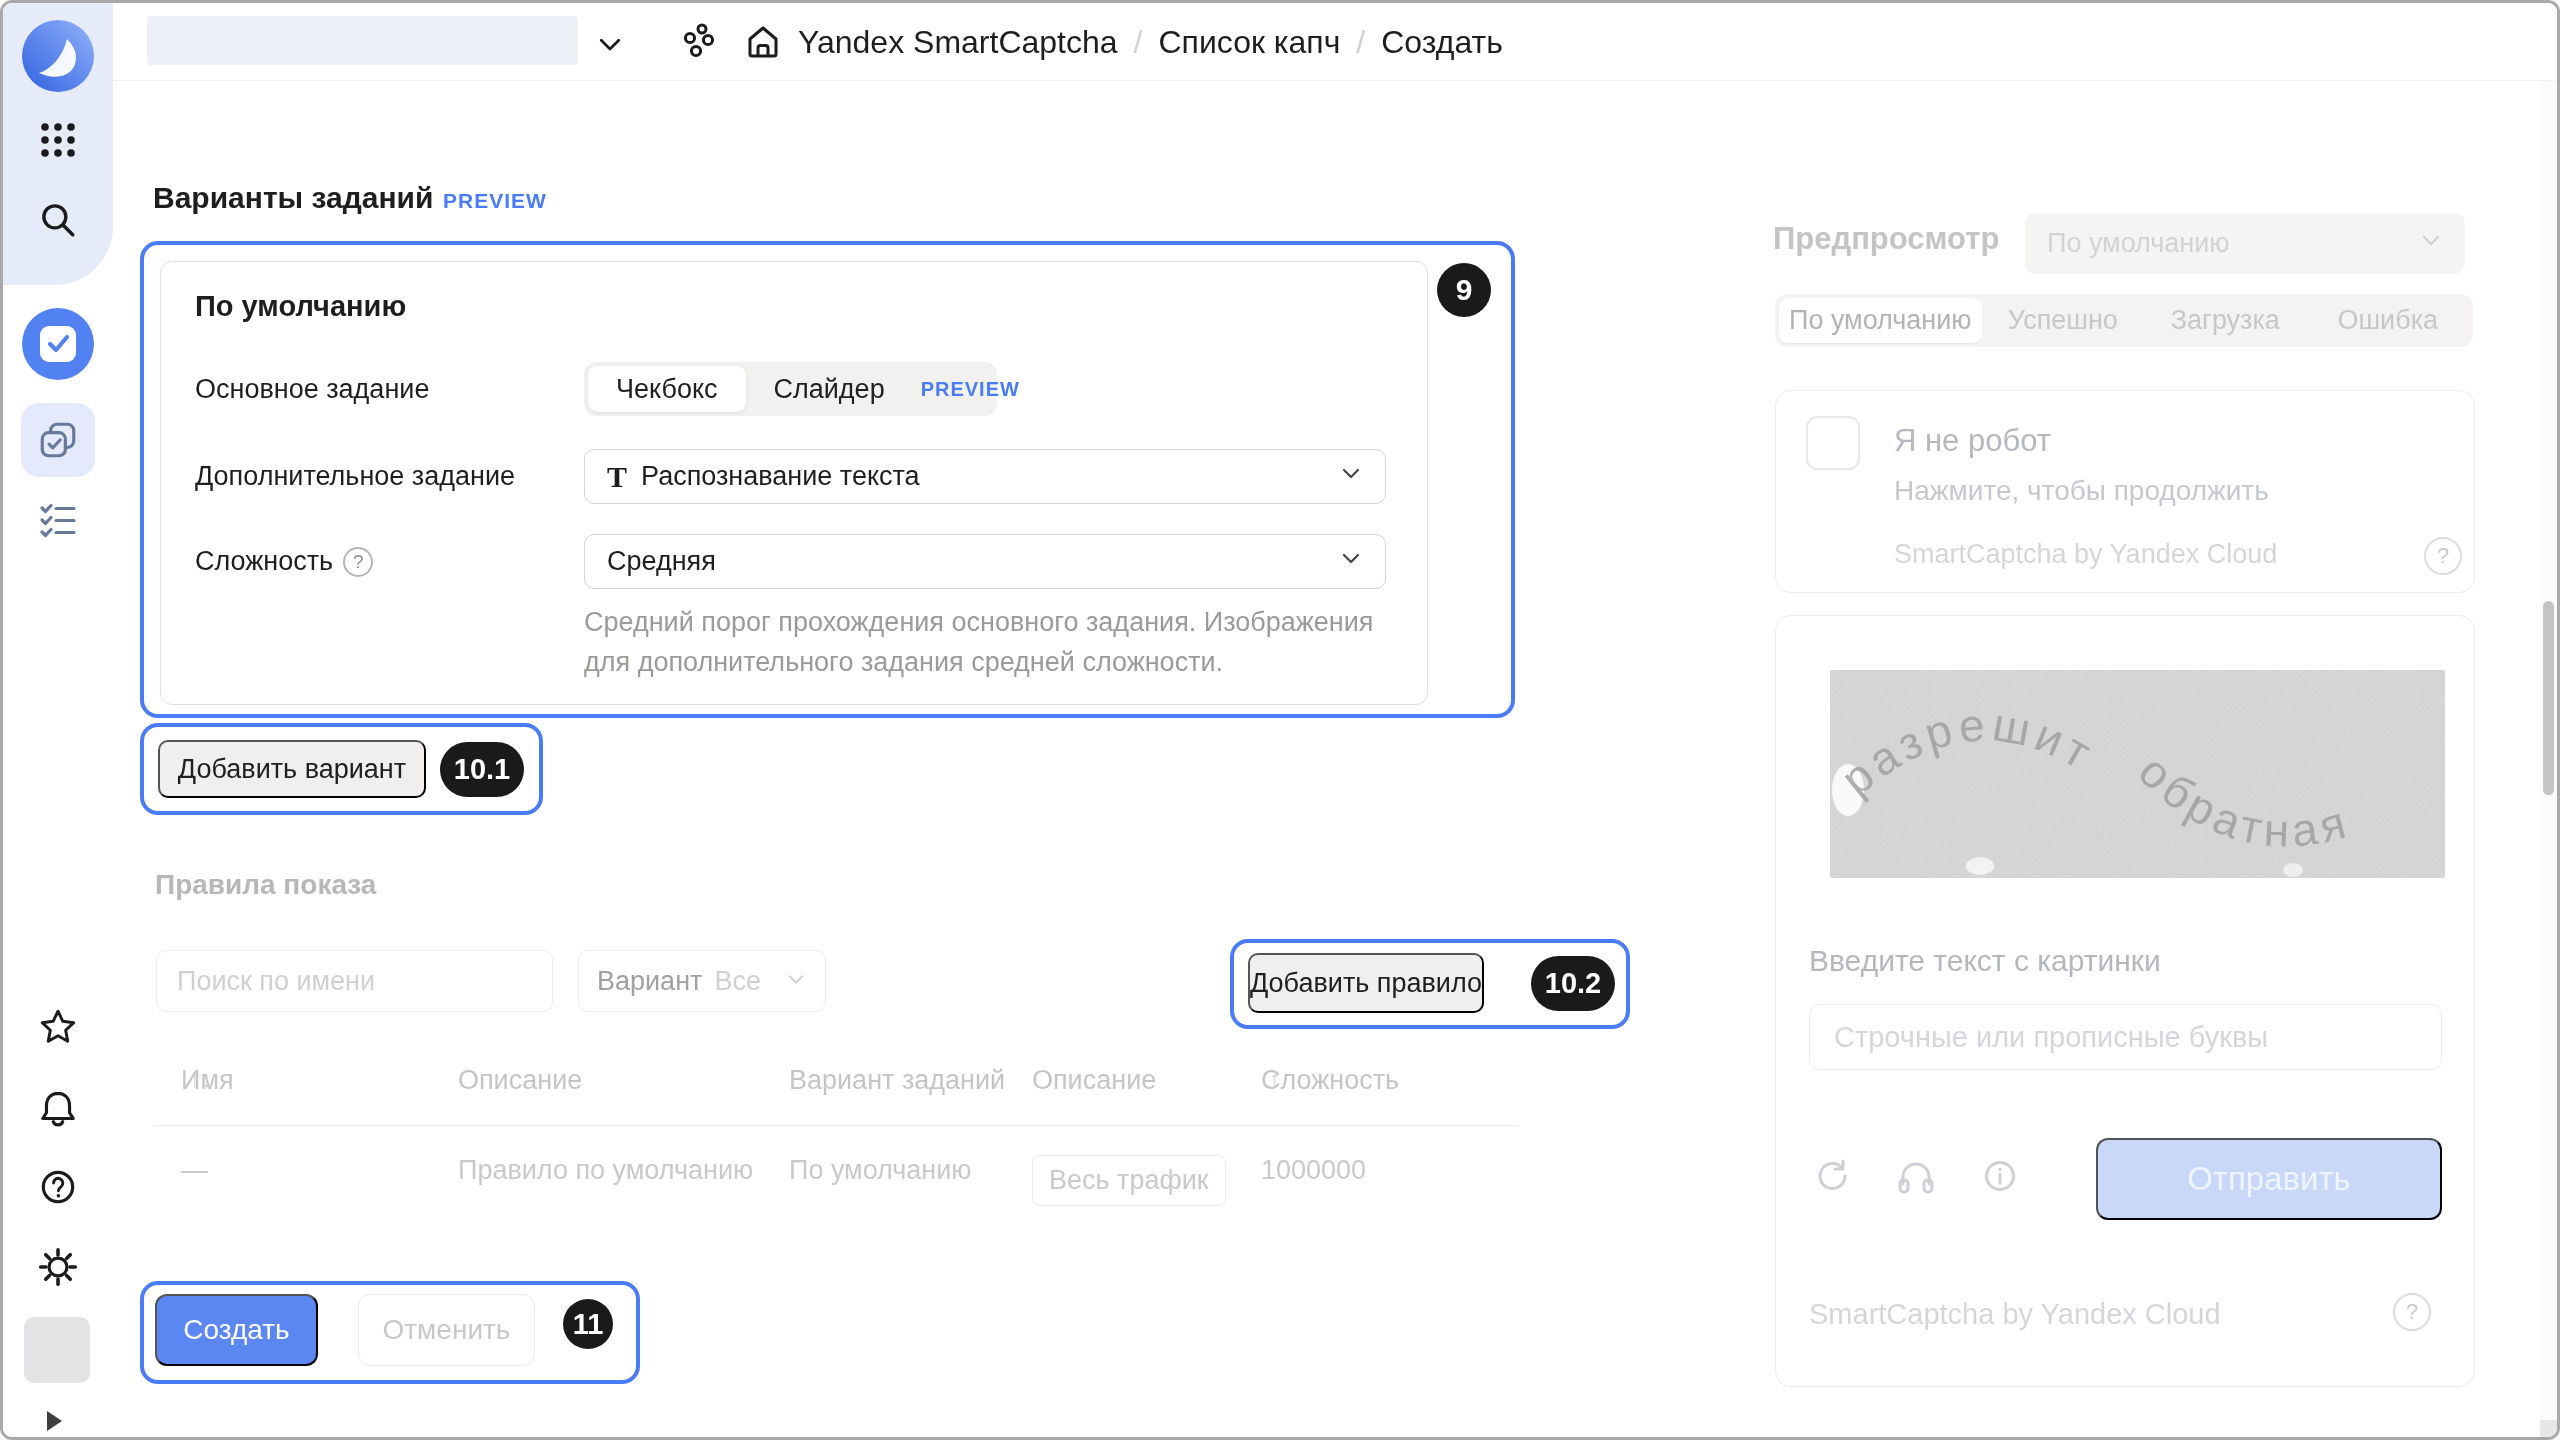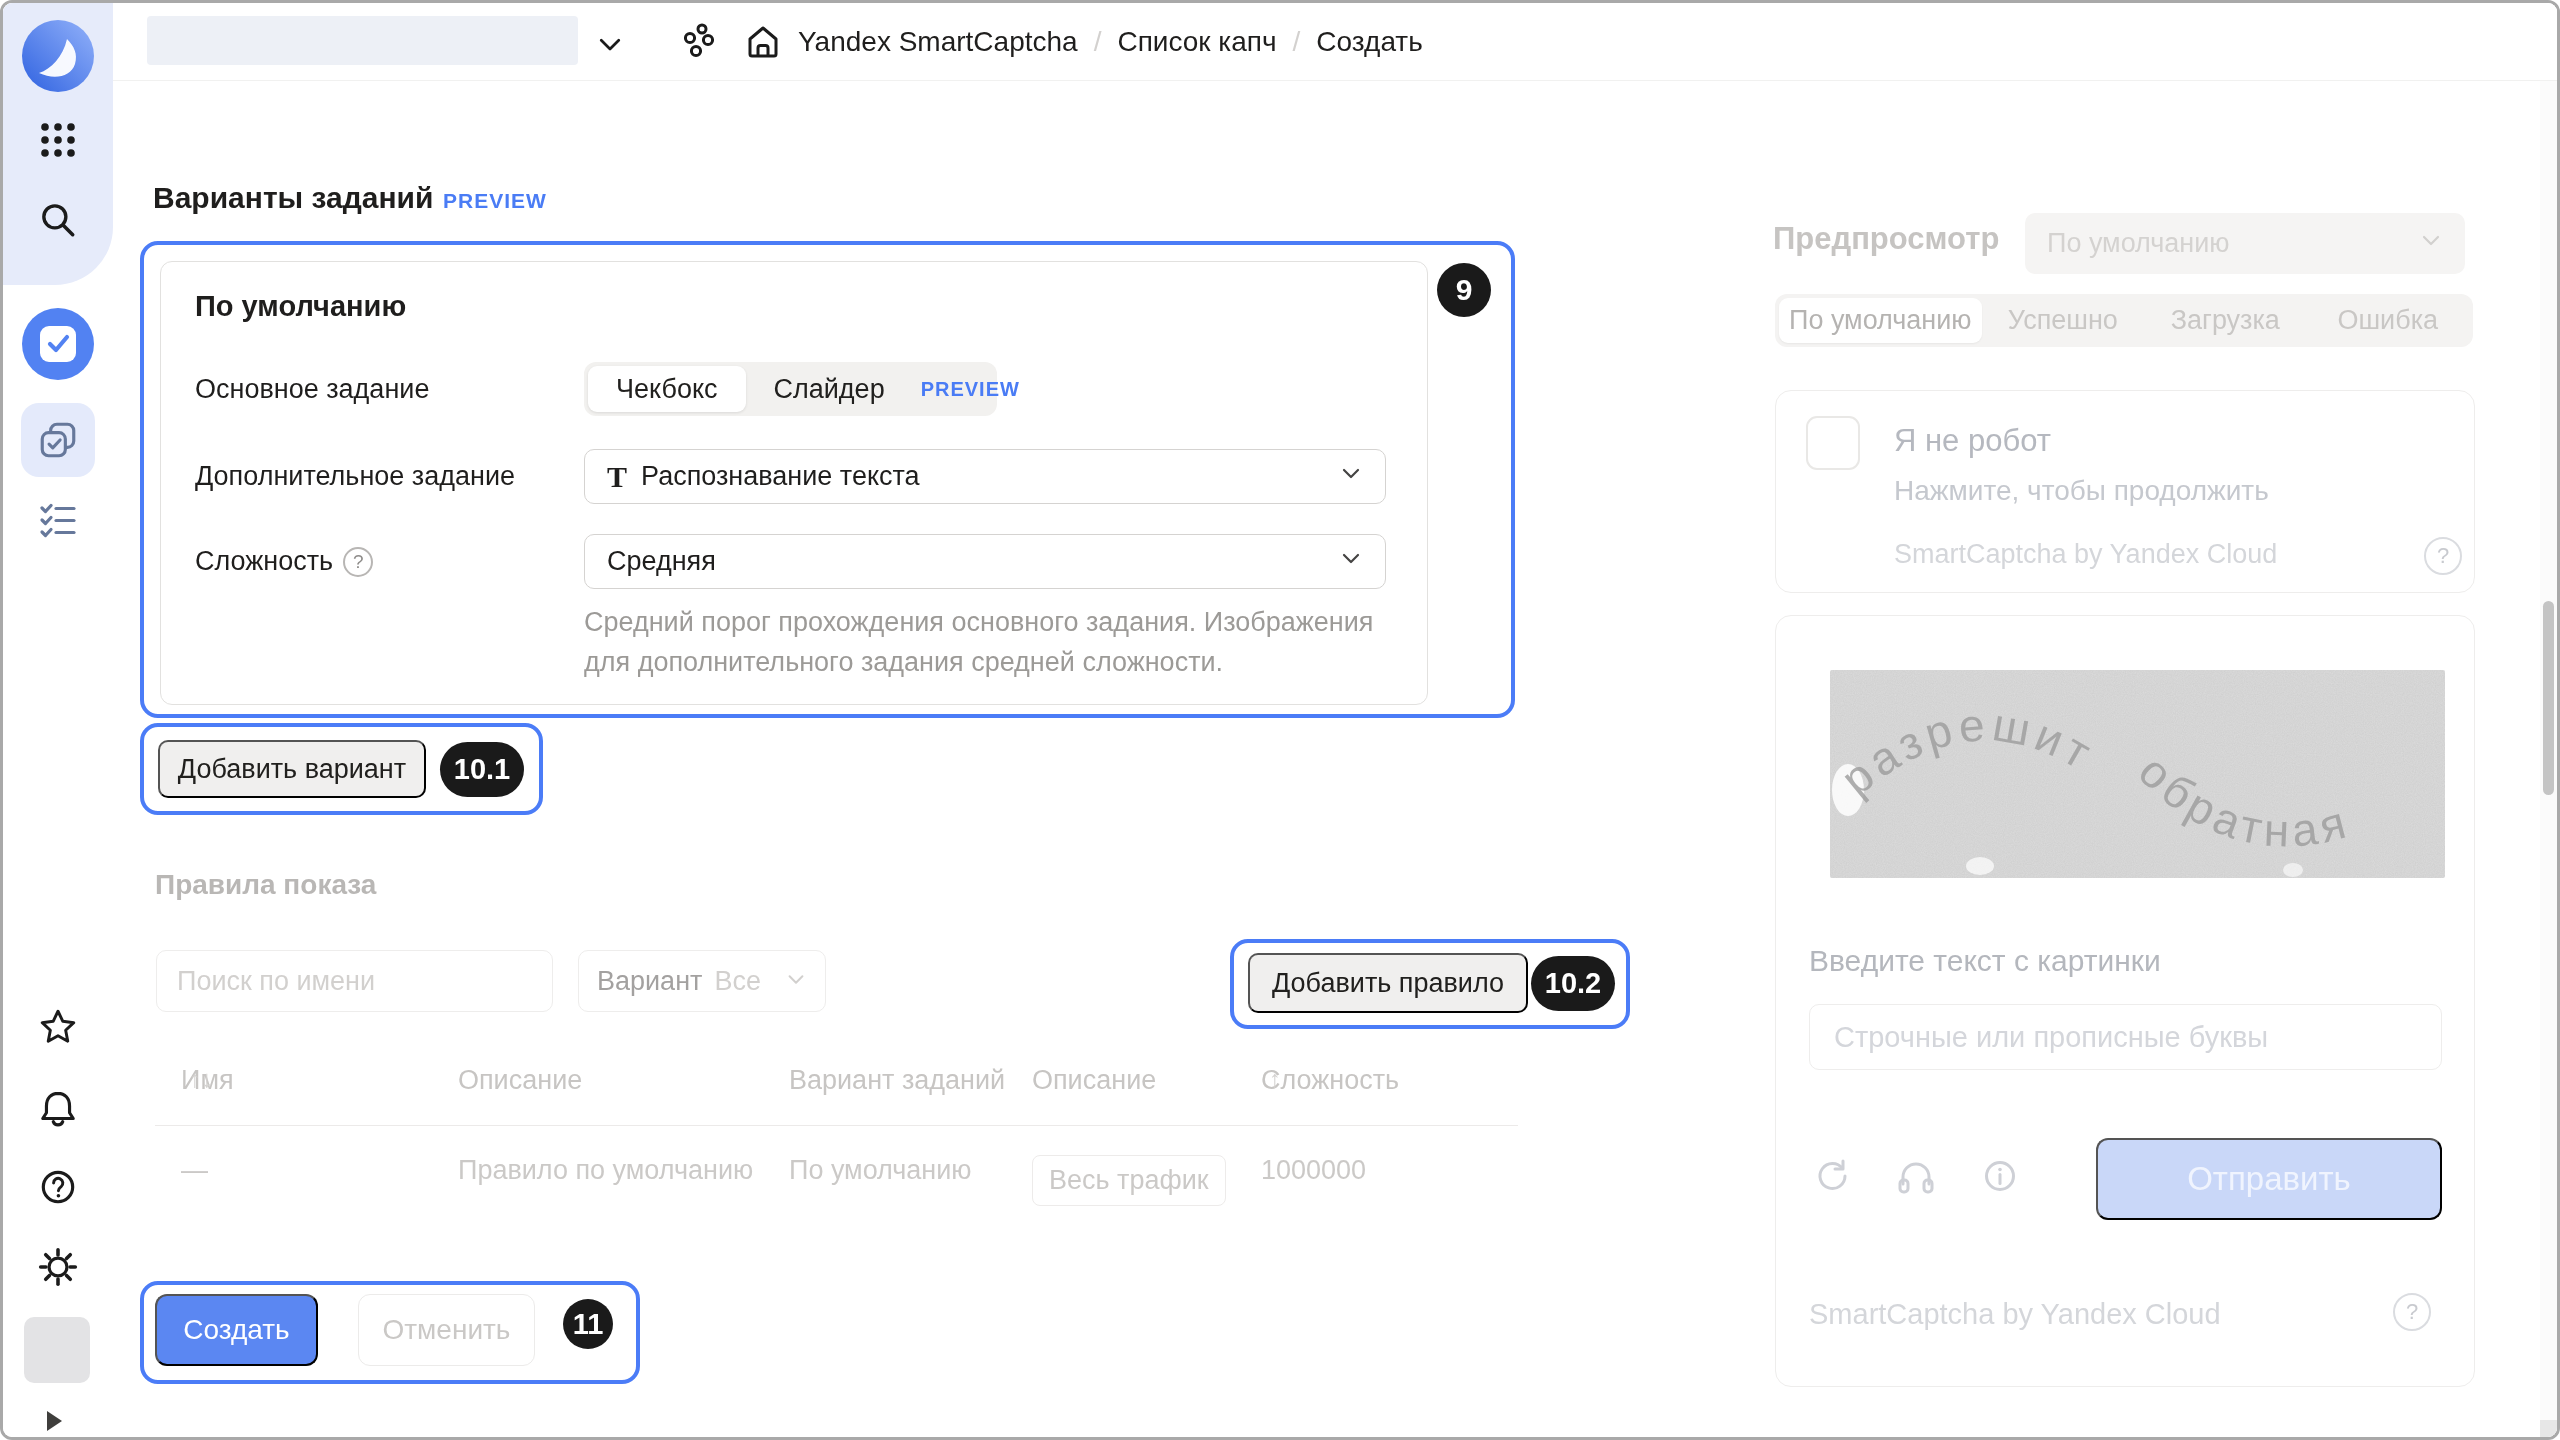"Yandex SmartCaptcha" .breadcrumb { font-size: 28px -> 32px }
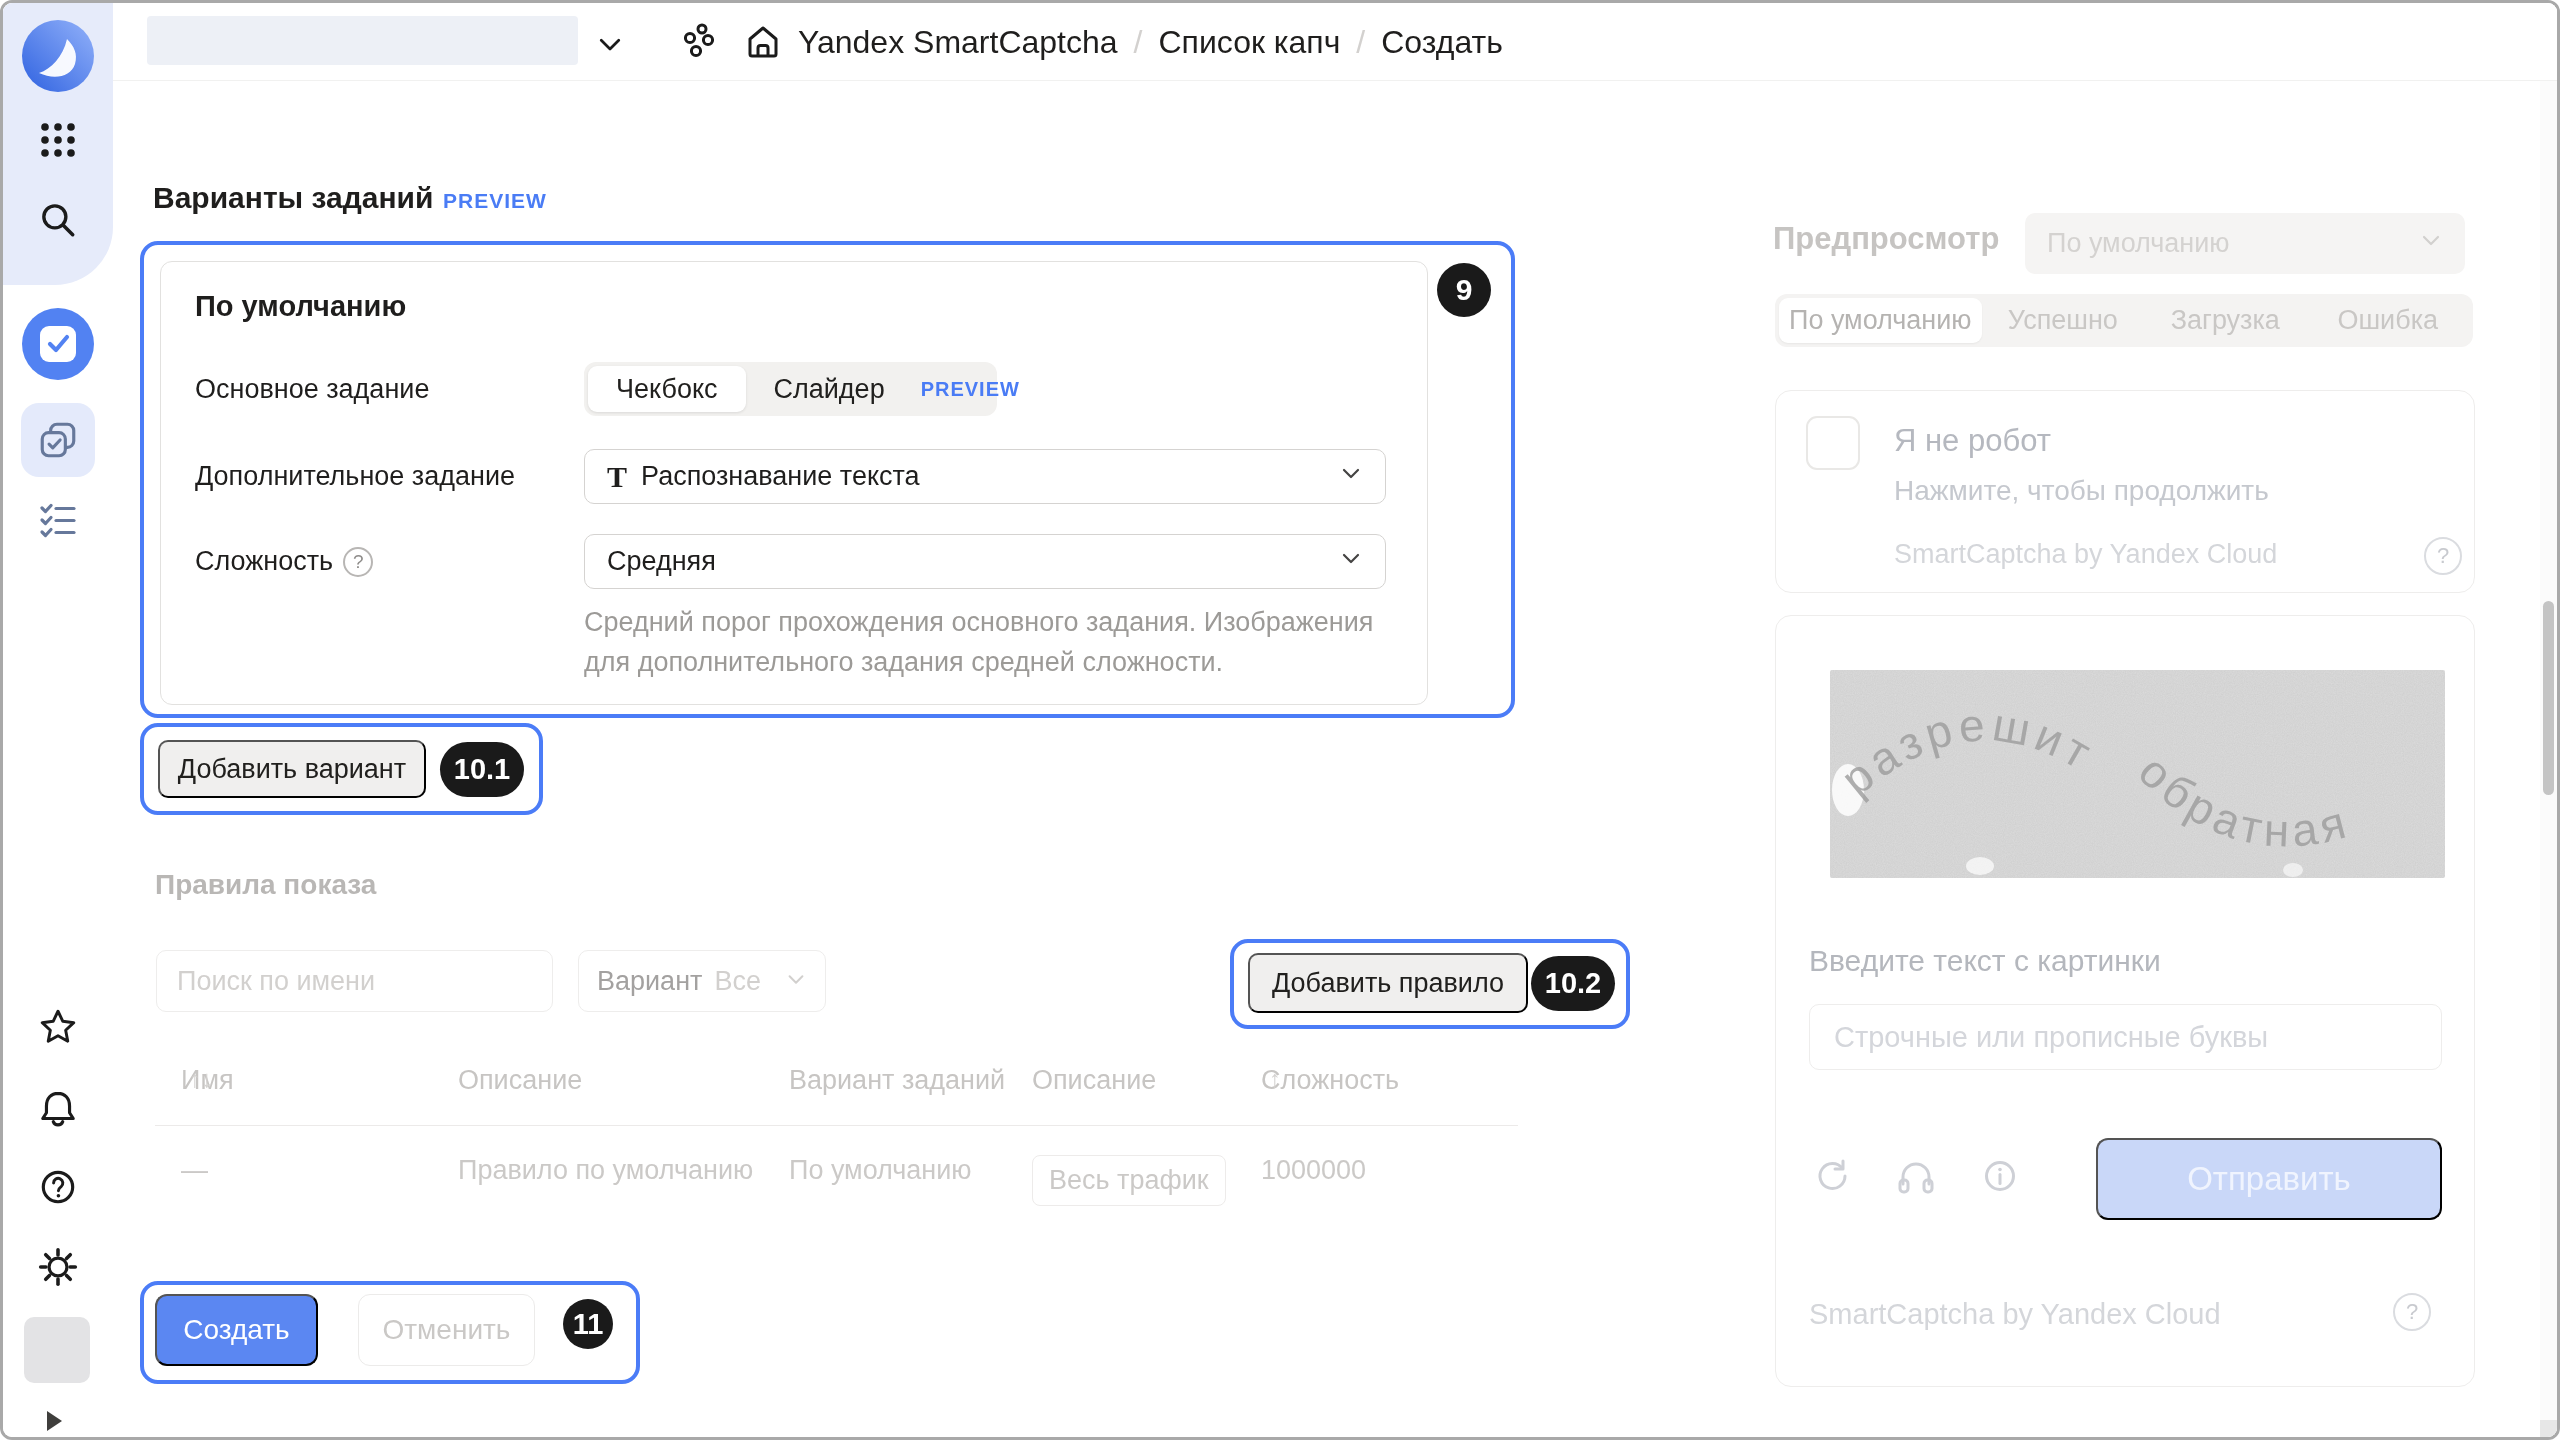"Добавить правило" .btn-add-rule { width: 280px -> 236px }
